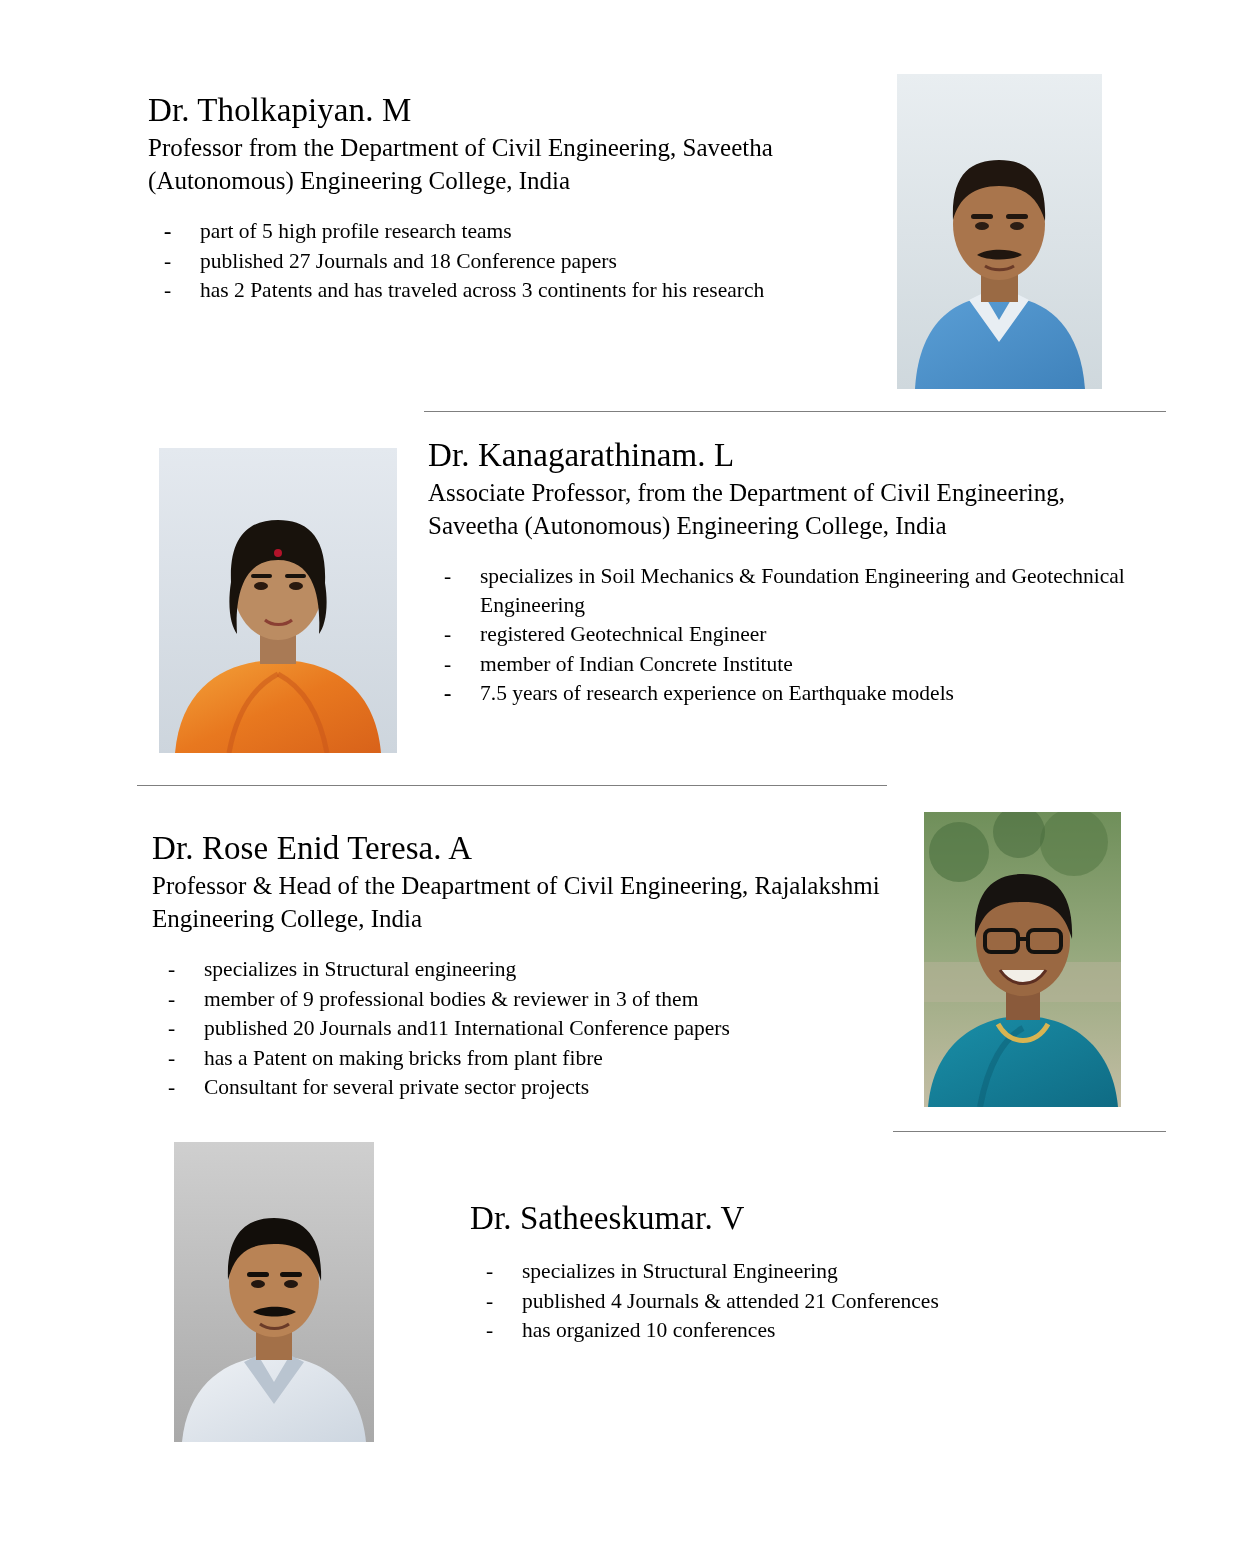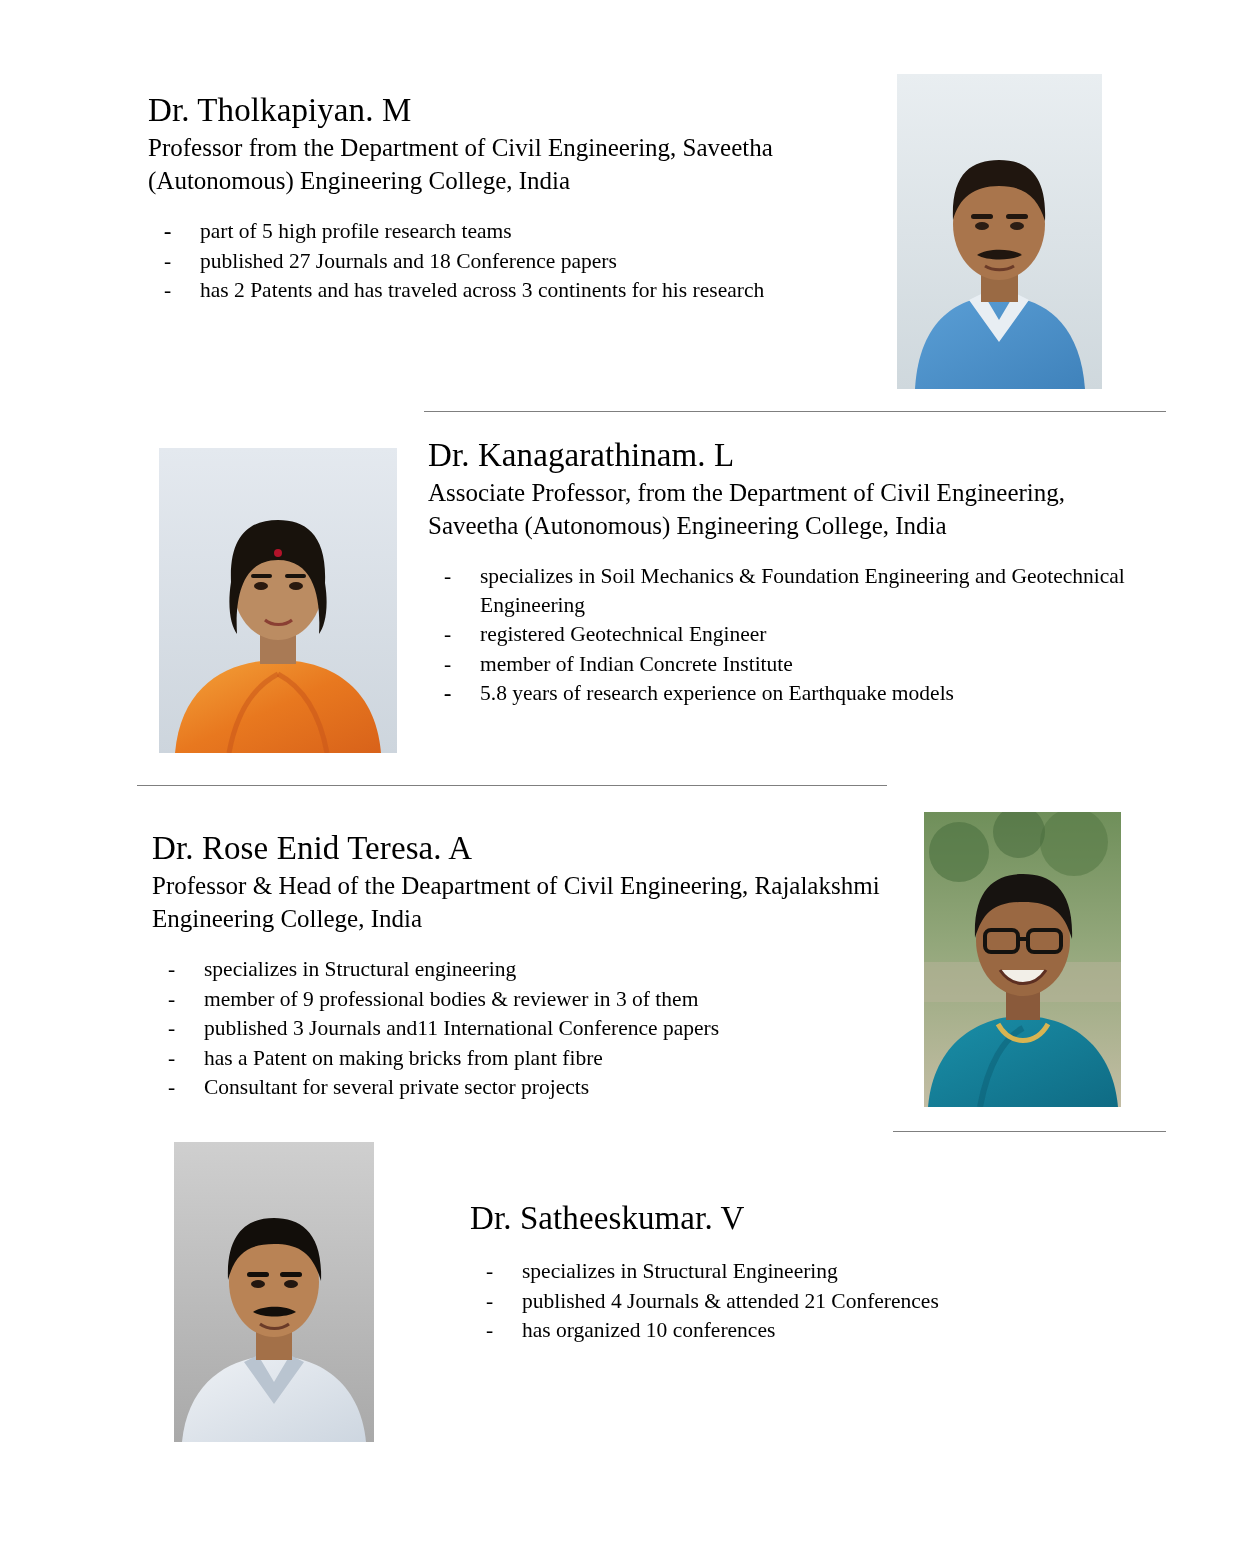"5.8 years of research experience" span { text: 5.8 -> 7.5 }
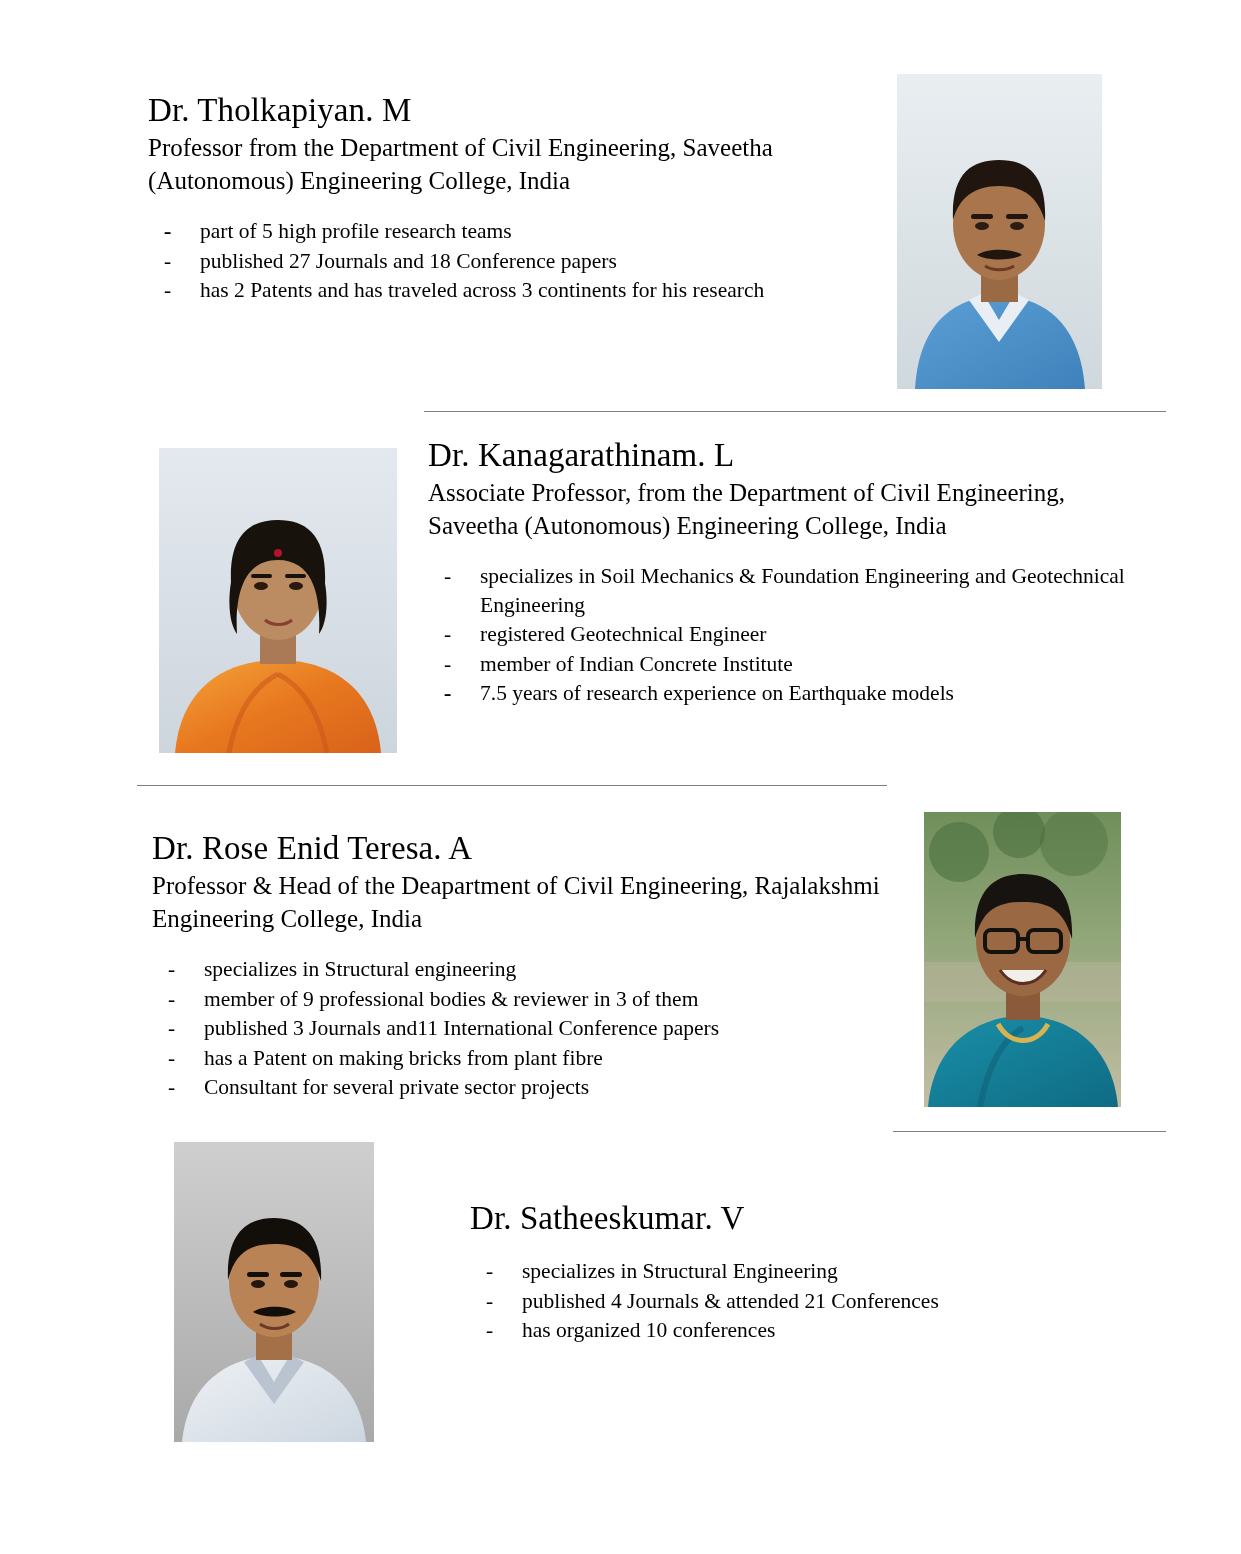"published 3 Journals and11 International" span { text: 3 -> 20 }
